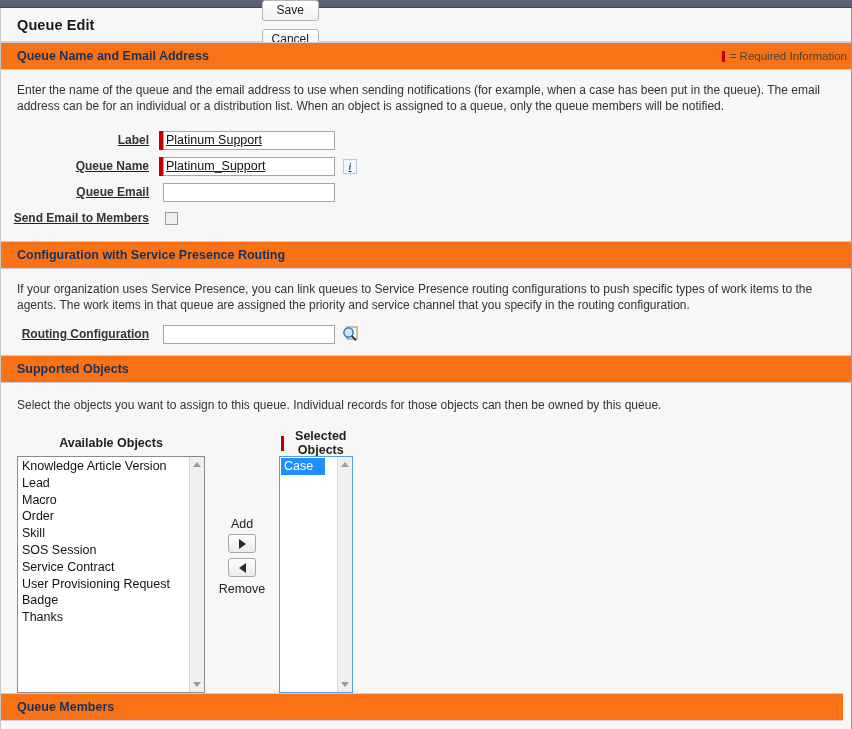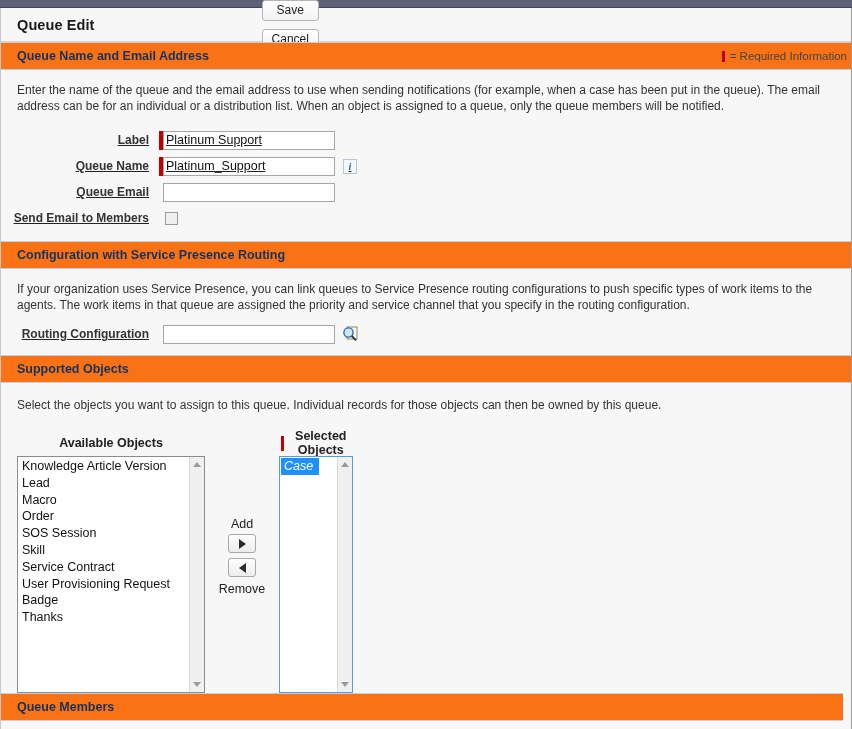"Case" .opt.selected { font-style: italic -> none; padding-right: 6px -> 12px }
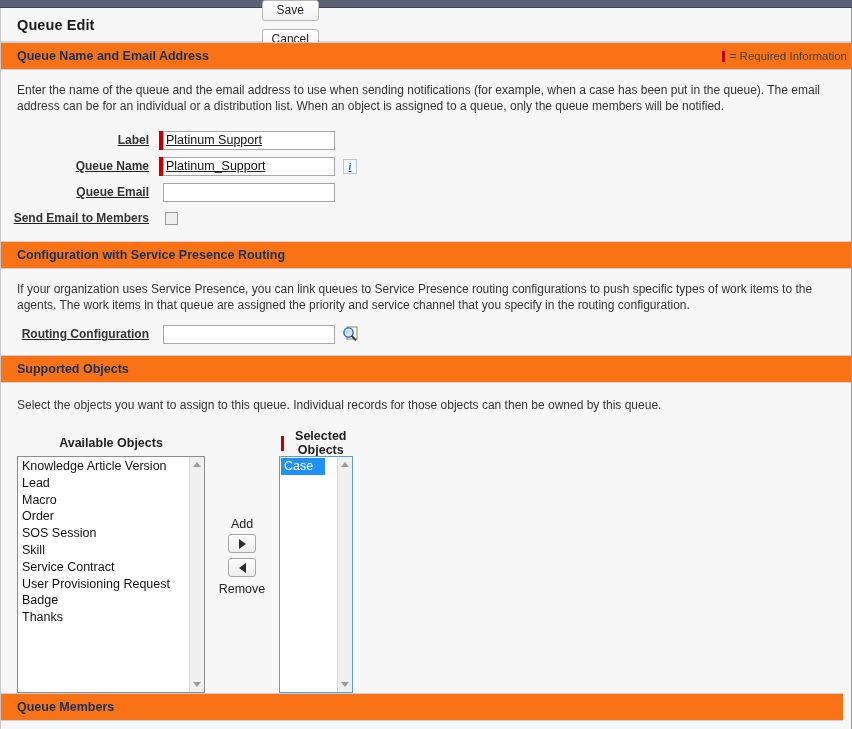"SOS Session" div.opt { order: before "Skill" -> after "Skill" }
